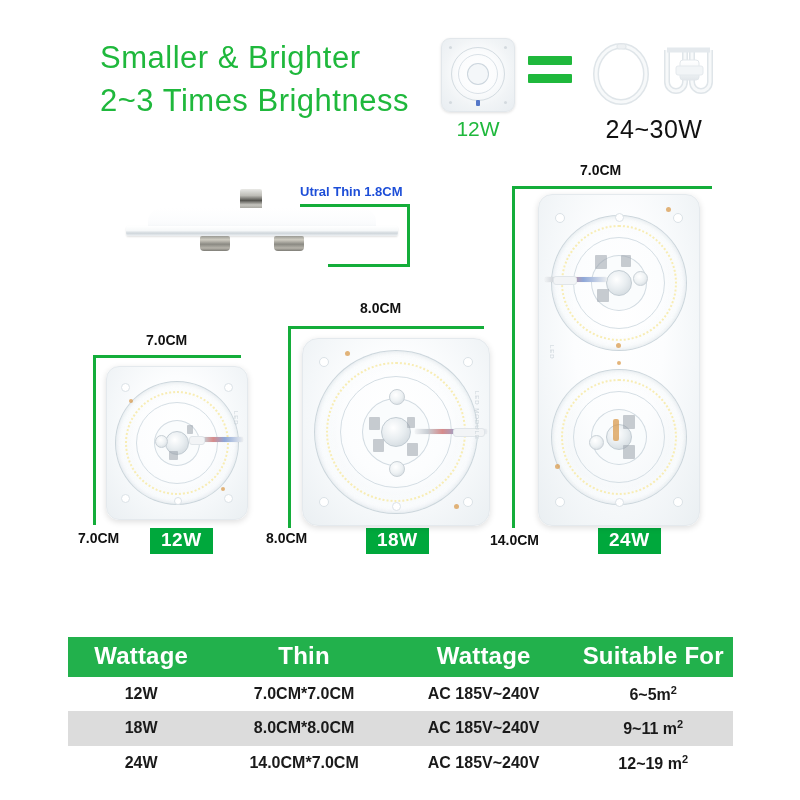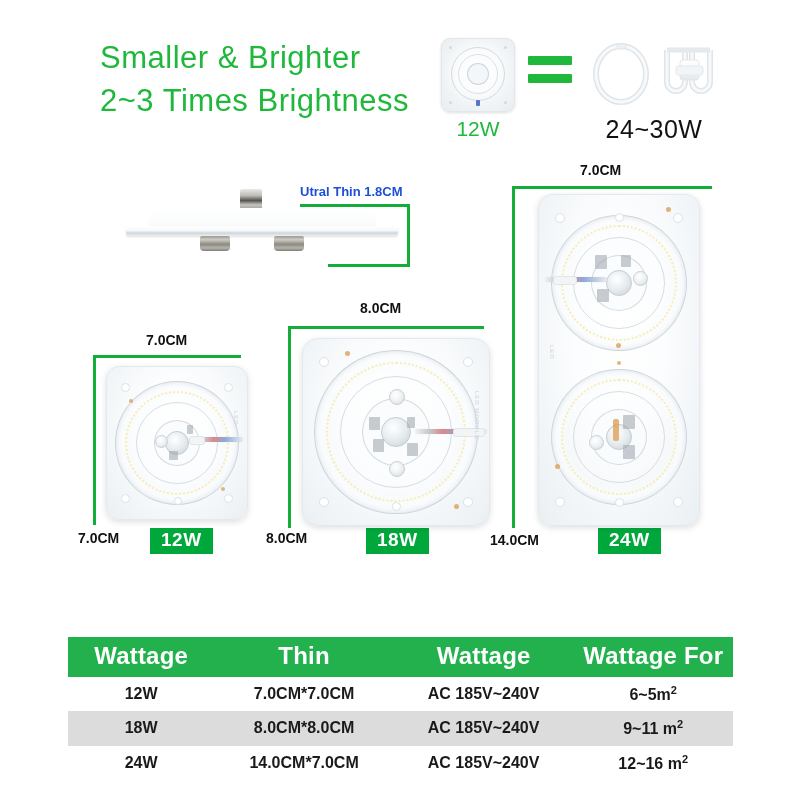"Wattage For" th { text: Wattage -> Suitable }
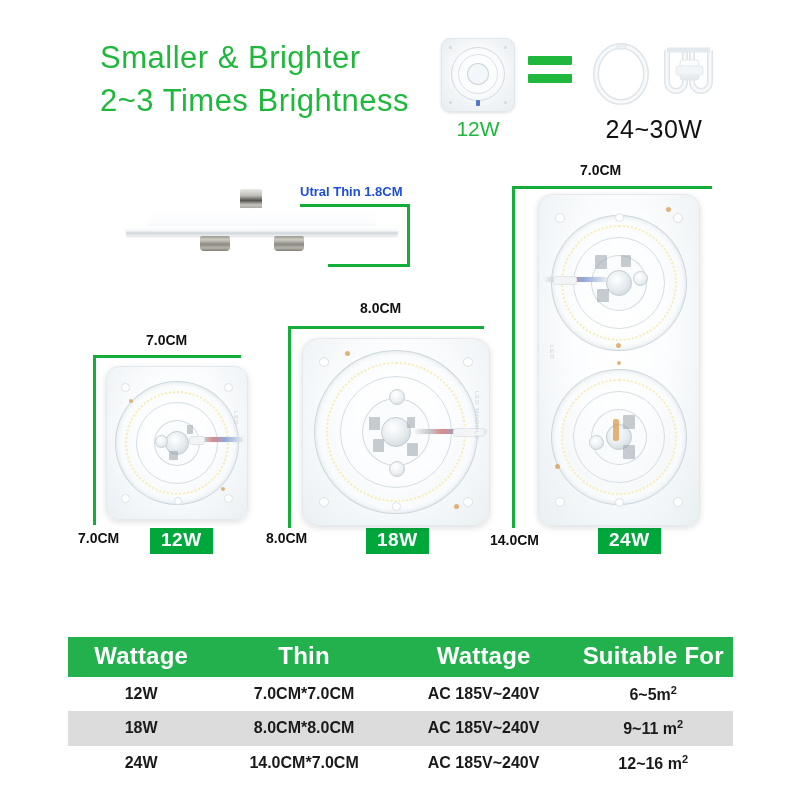"12~16 m" span { text: 16 -> 19 }
